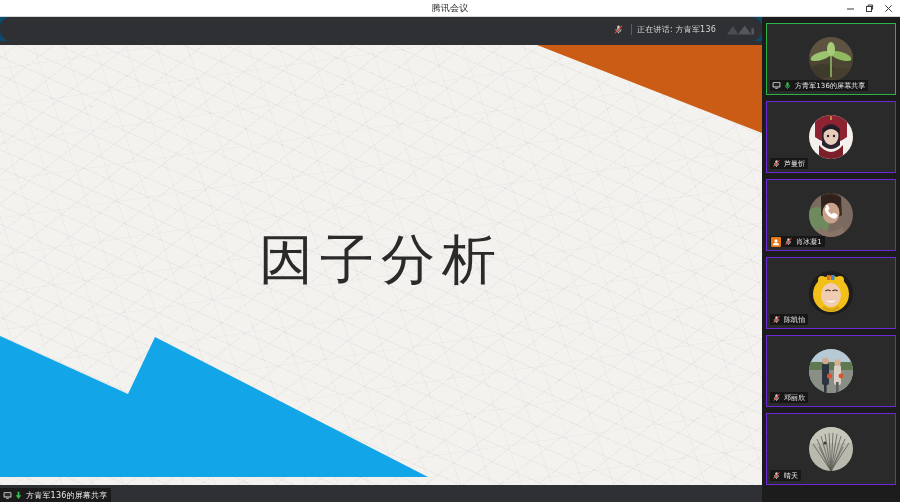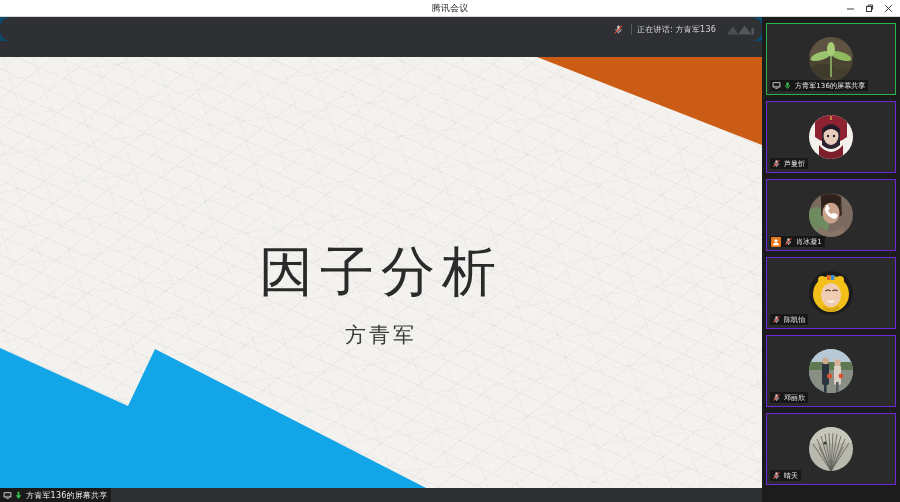"因子分析" .slide { top: 16px -> 4px }
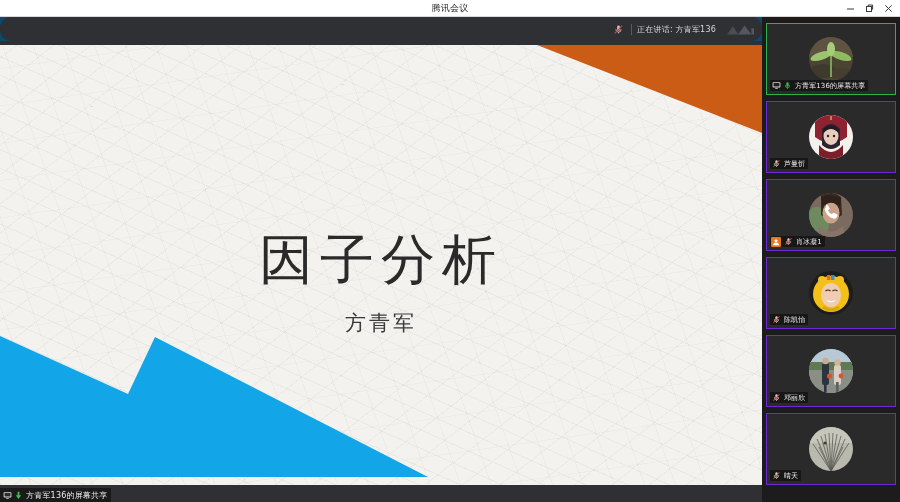"方青军" div.slide-sub { html: <div>方青军</div> -> none }
